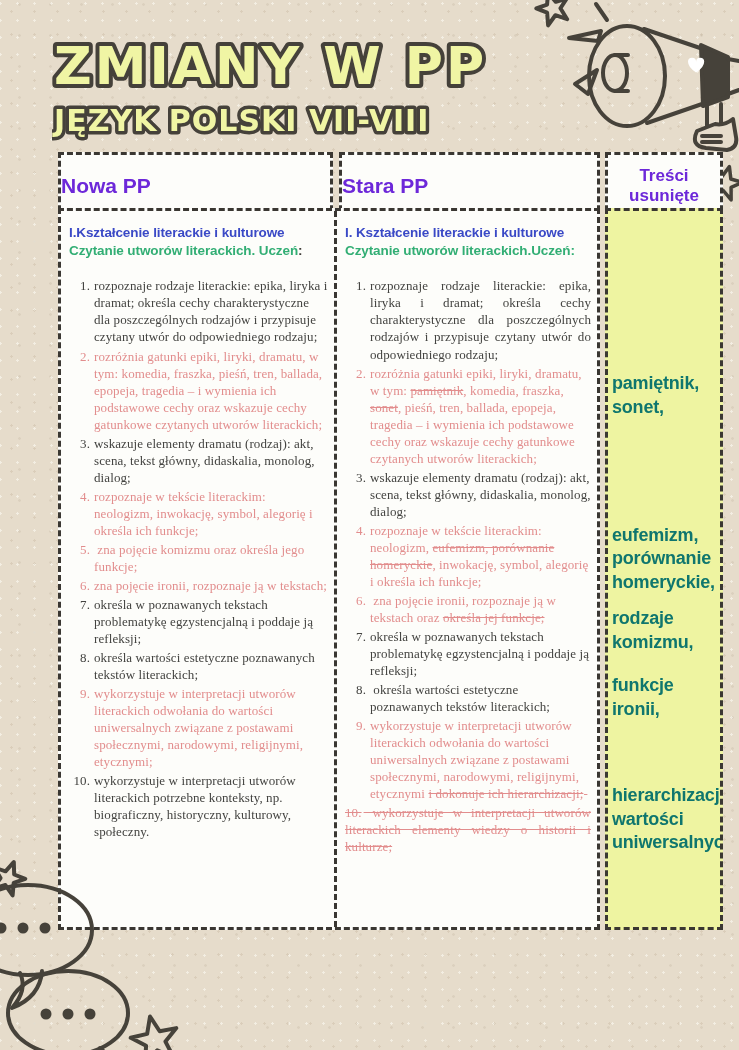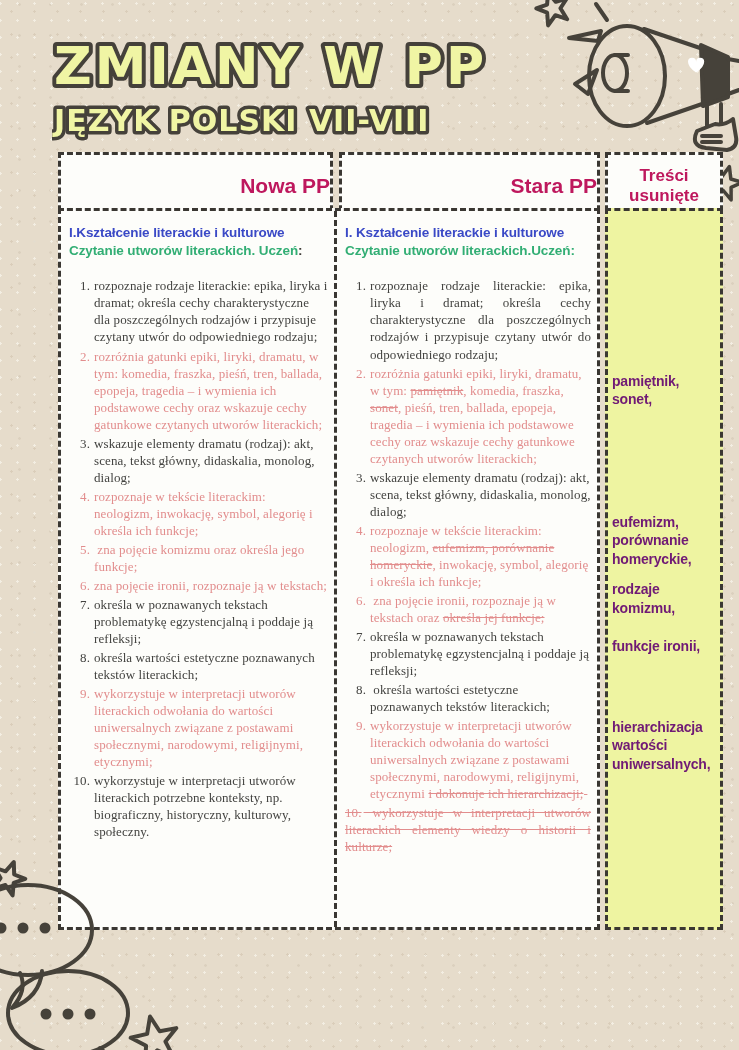"Nowa PP" .hdr-box { color: #be185d -> #6d28d9; justify-content: flex-end -> flex-start }
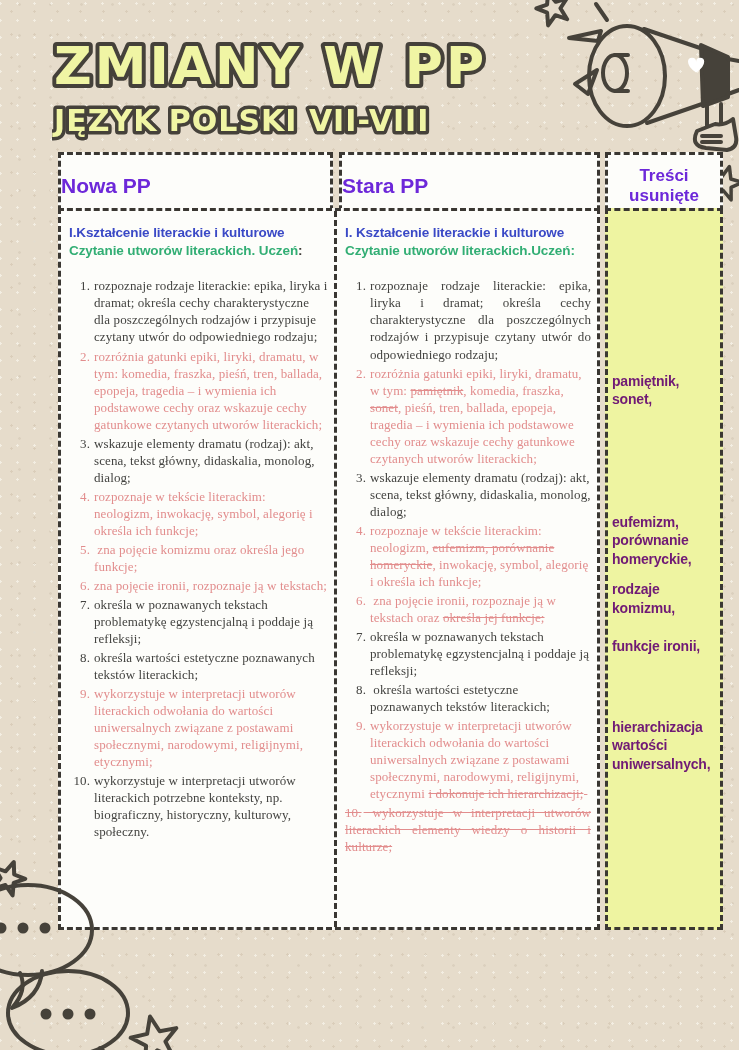"pamiętnik, sonet," .y-entry { color: #701a75 -> #0f766e; font-size: 14px -> 18px }
